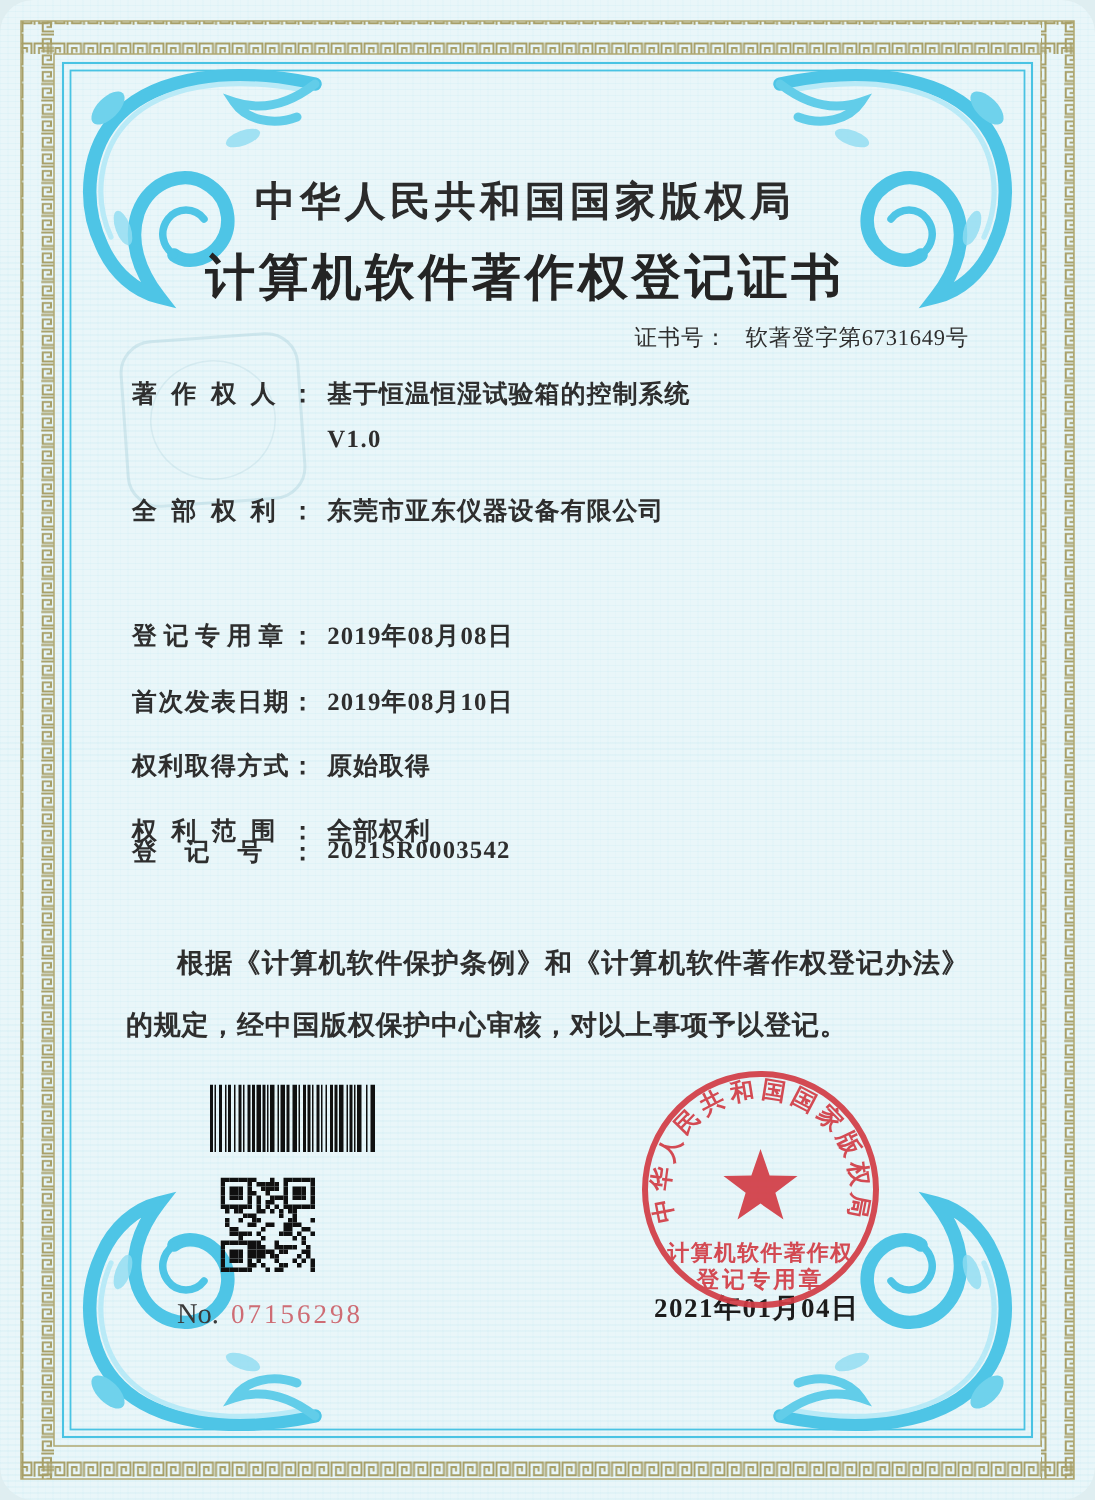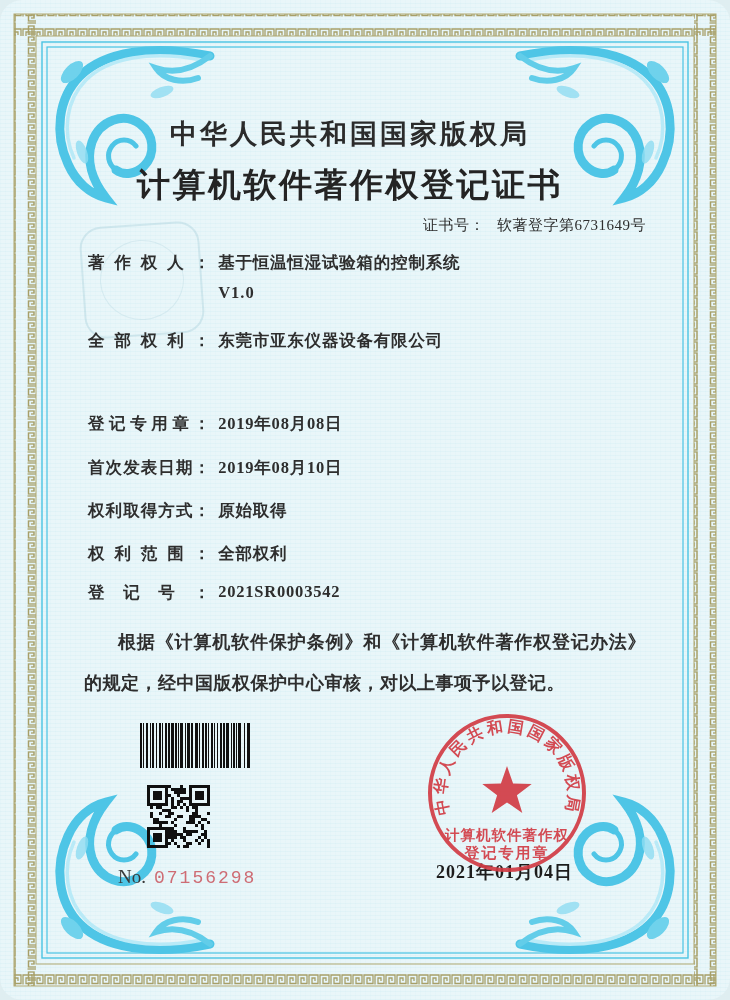"登记号： 2021SR0003542" div.row { top: 582px -> 557px }
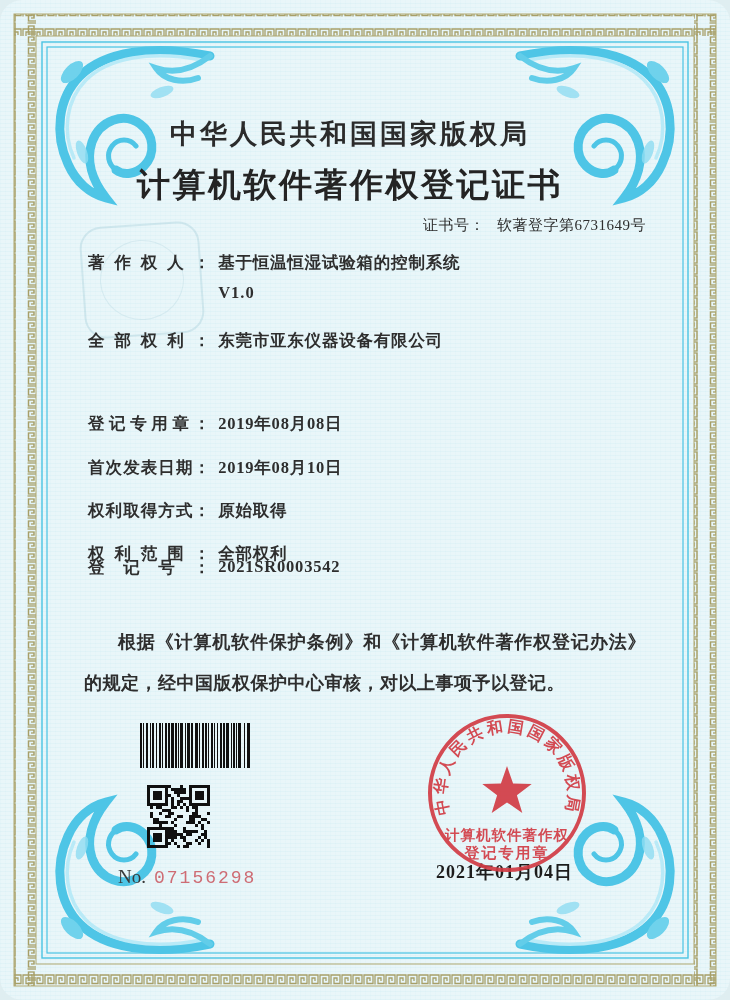"07156298" .serial .num { font-family: Liberation Mono, monospace -> Liberation Serif, serif }
